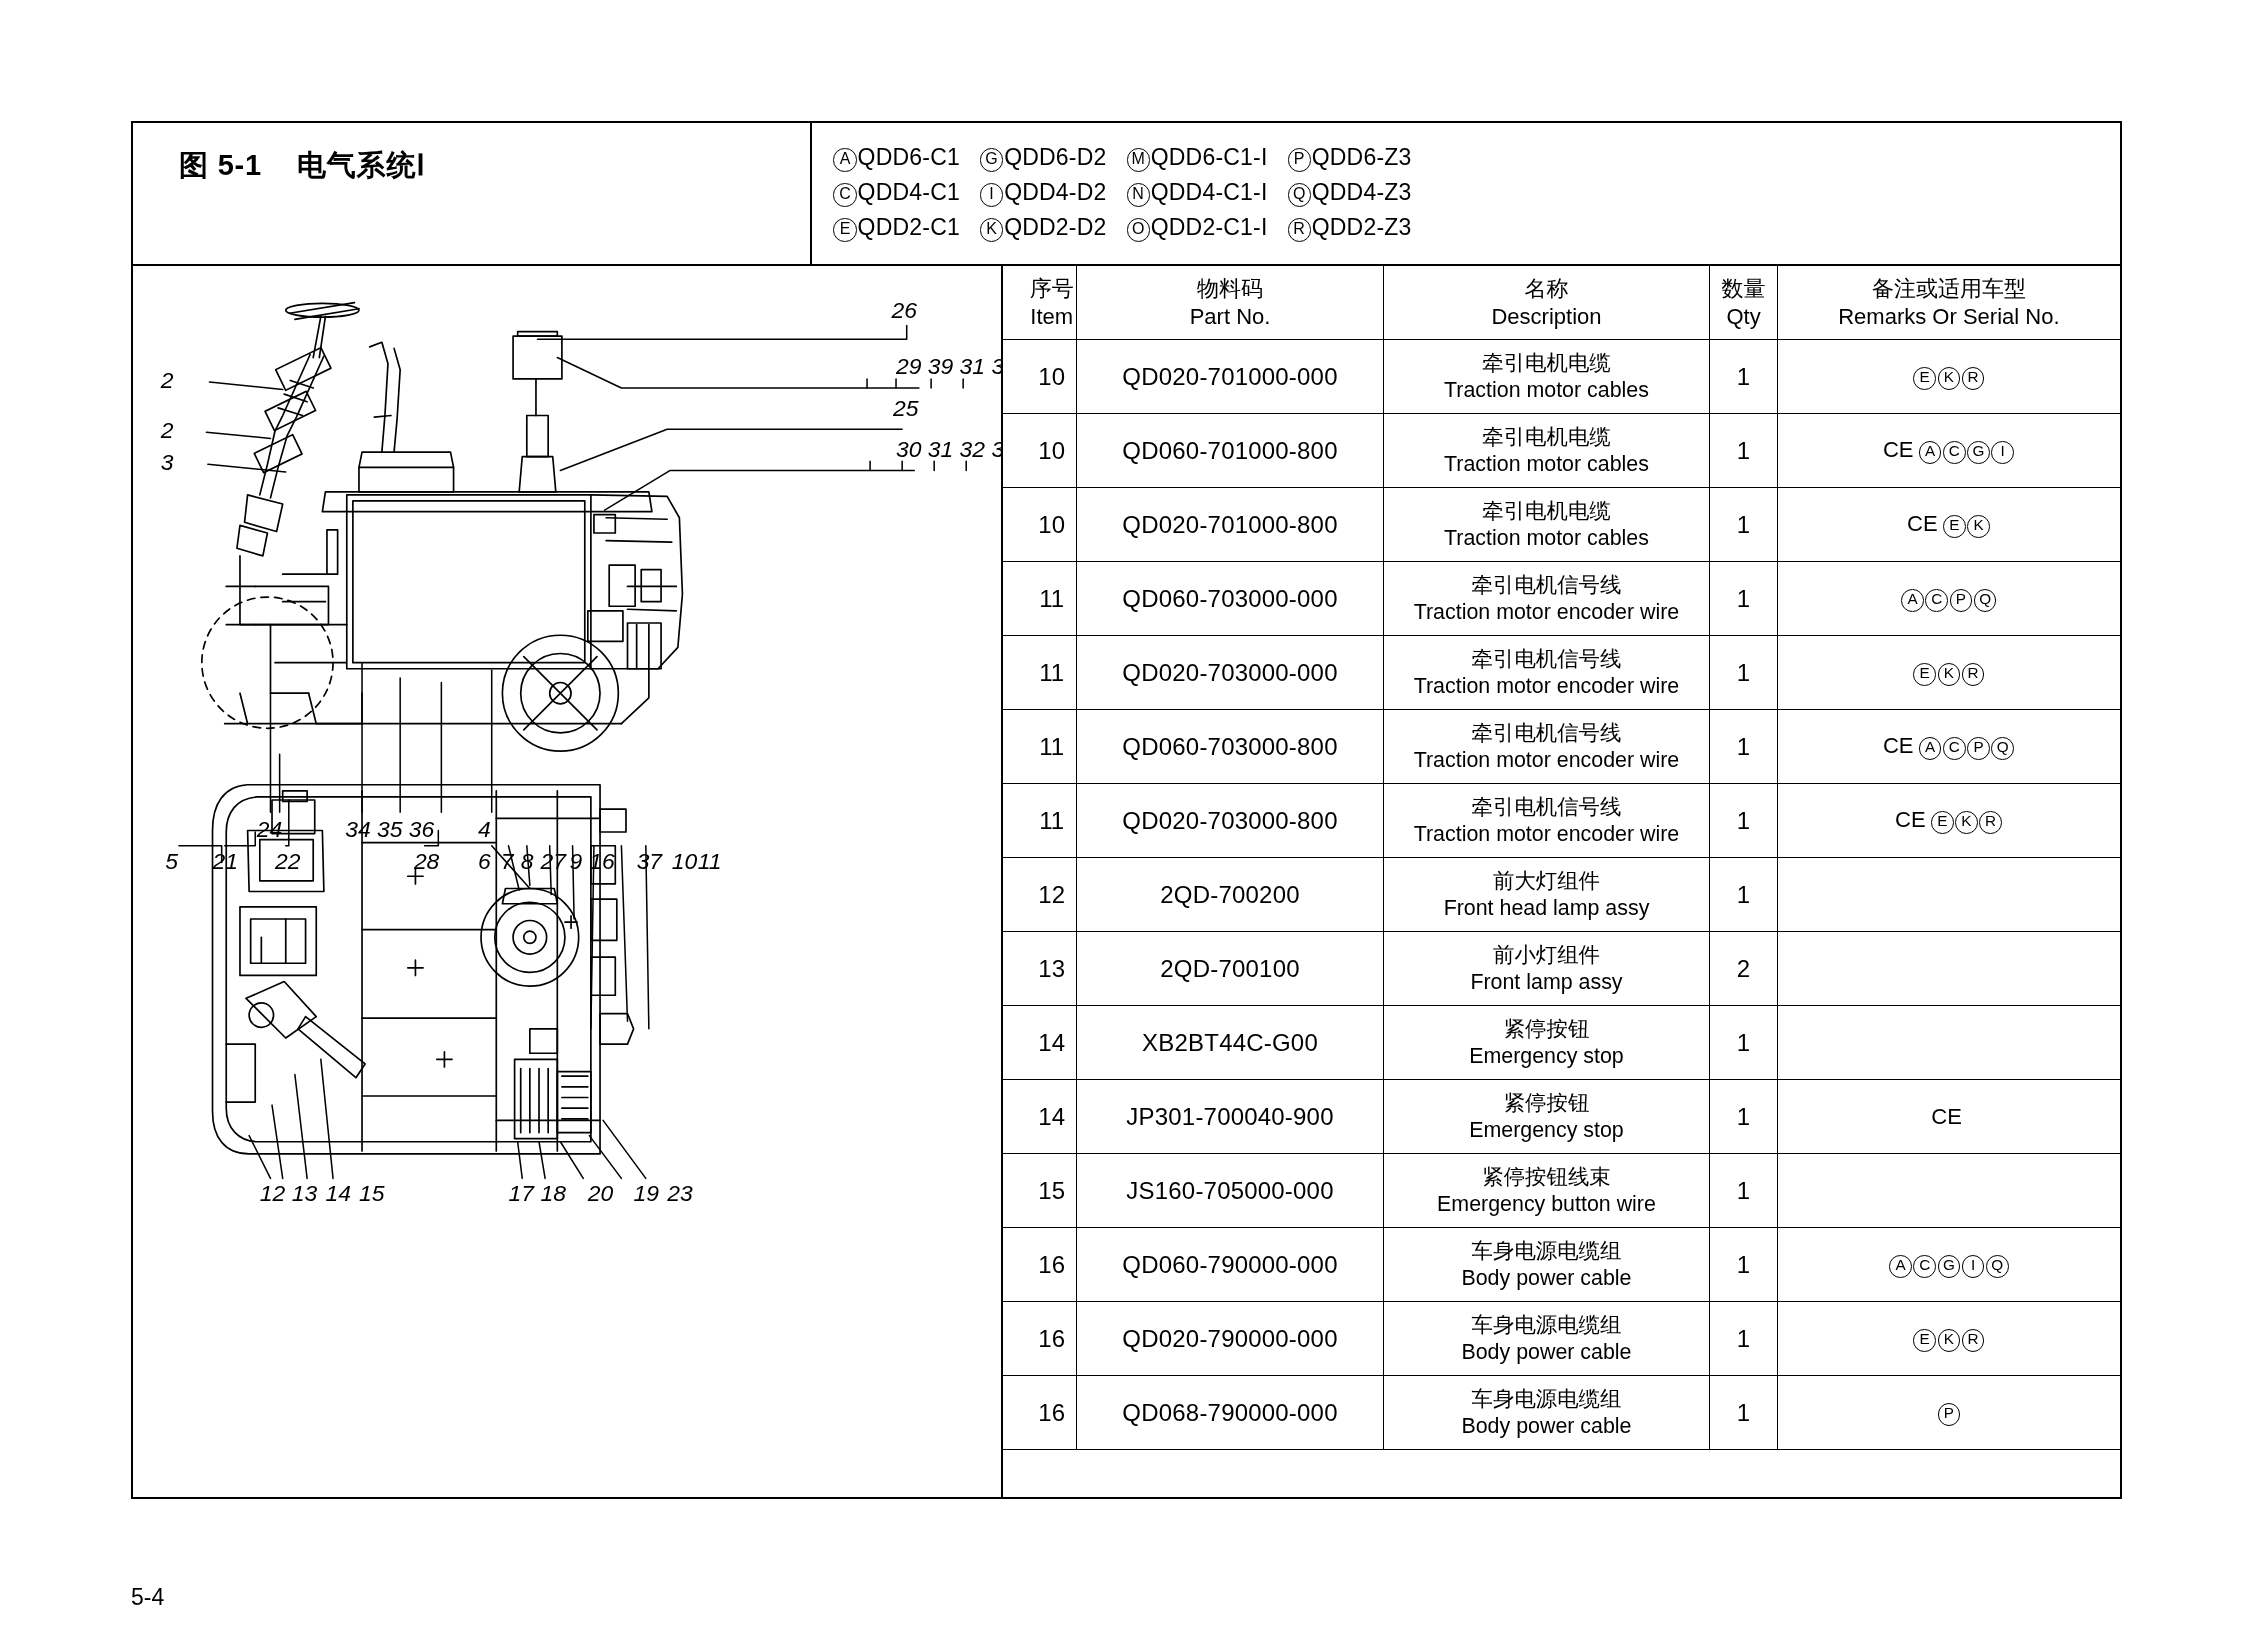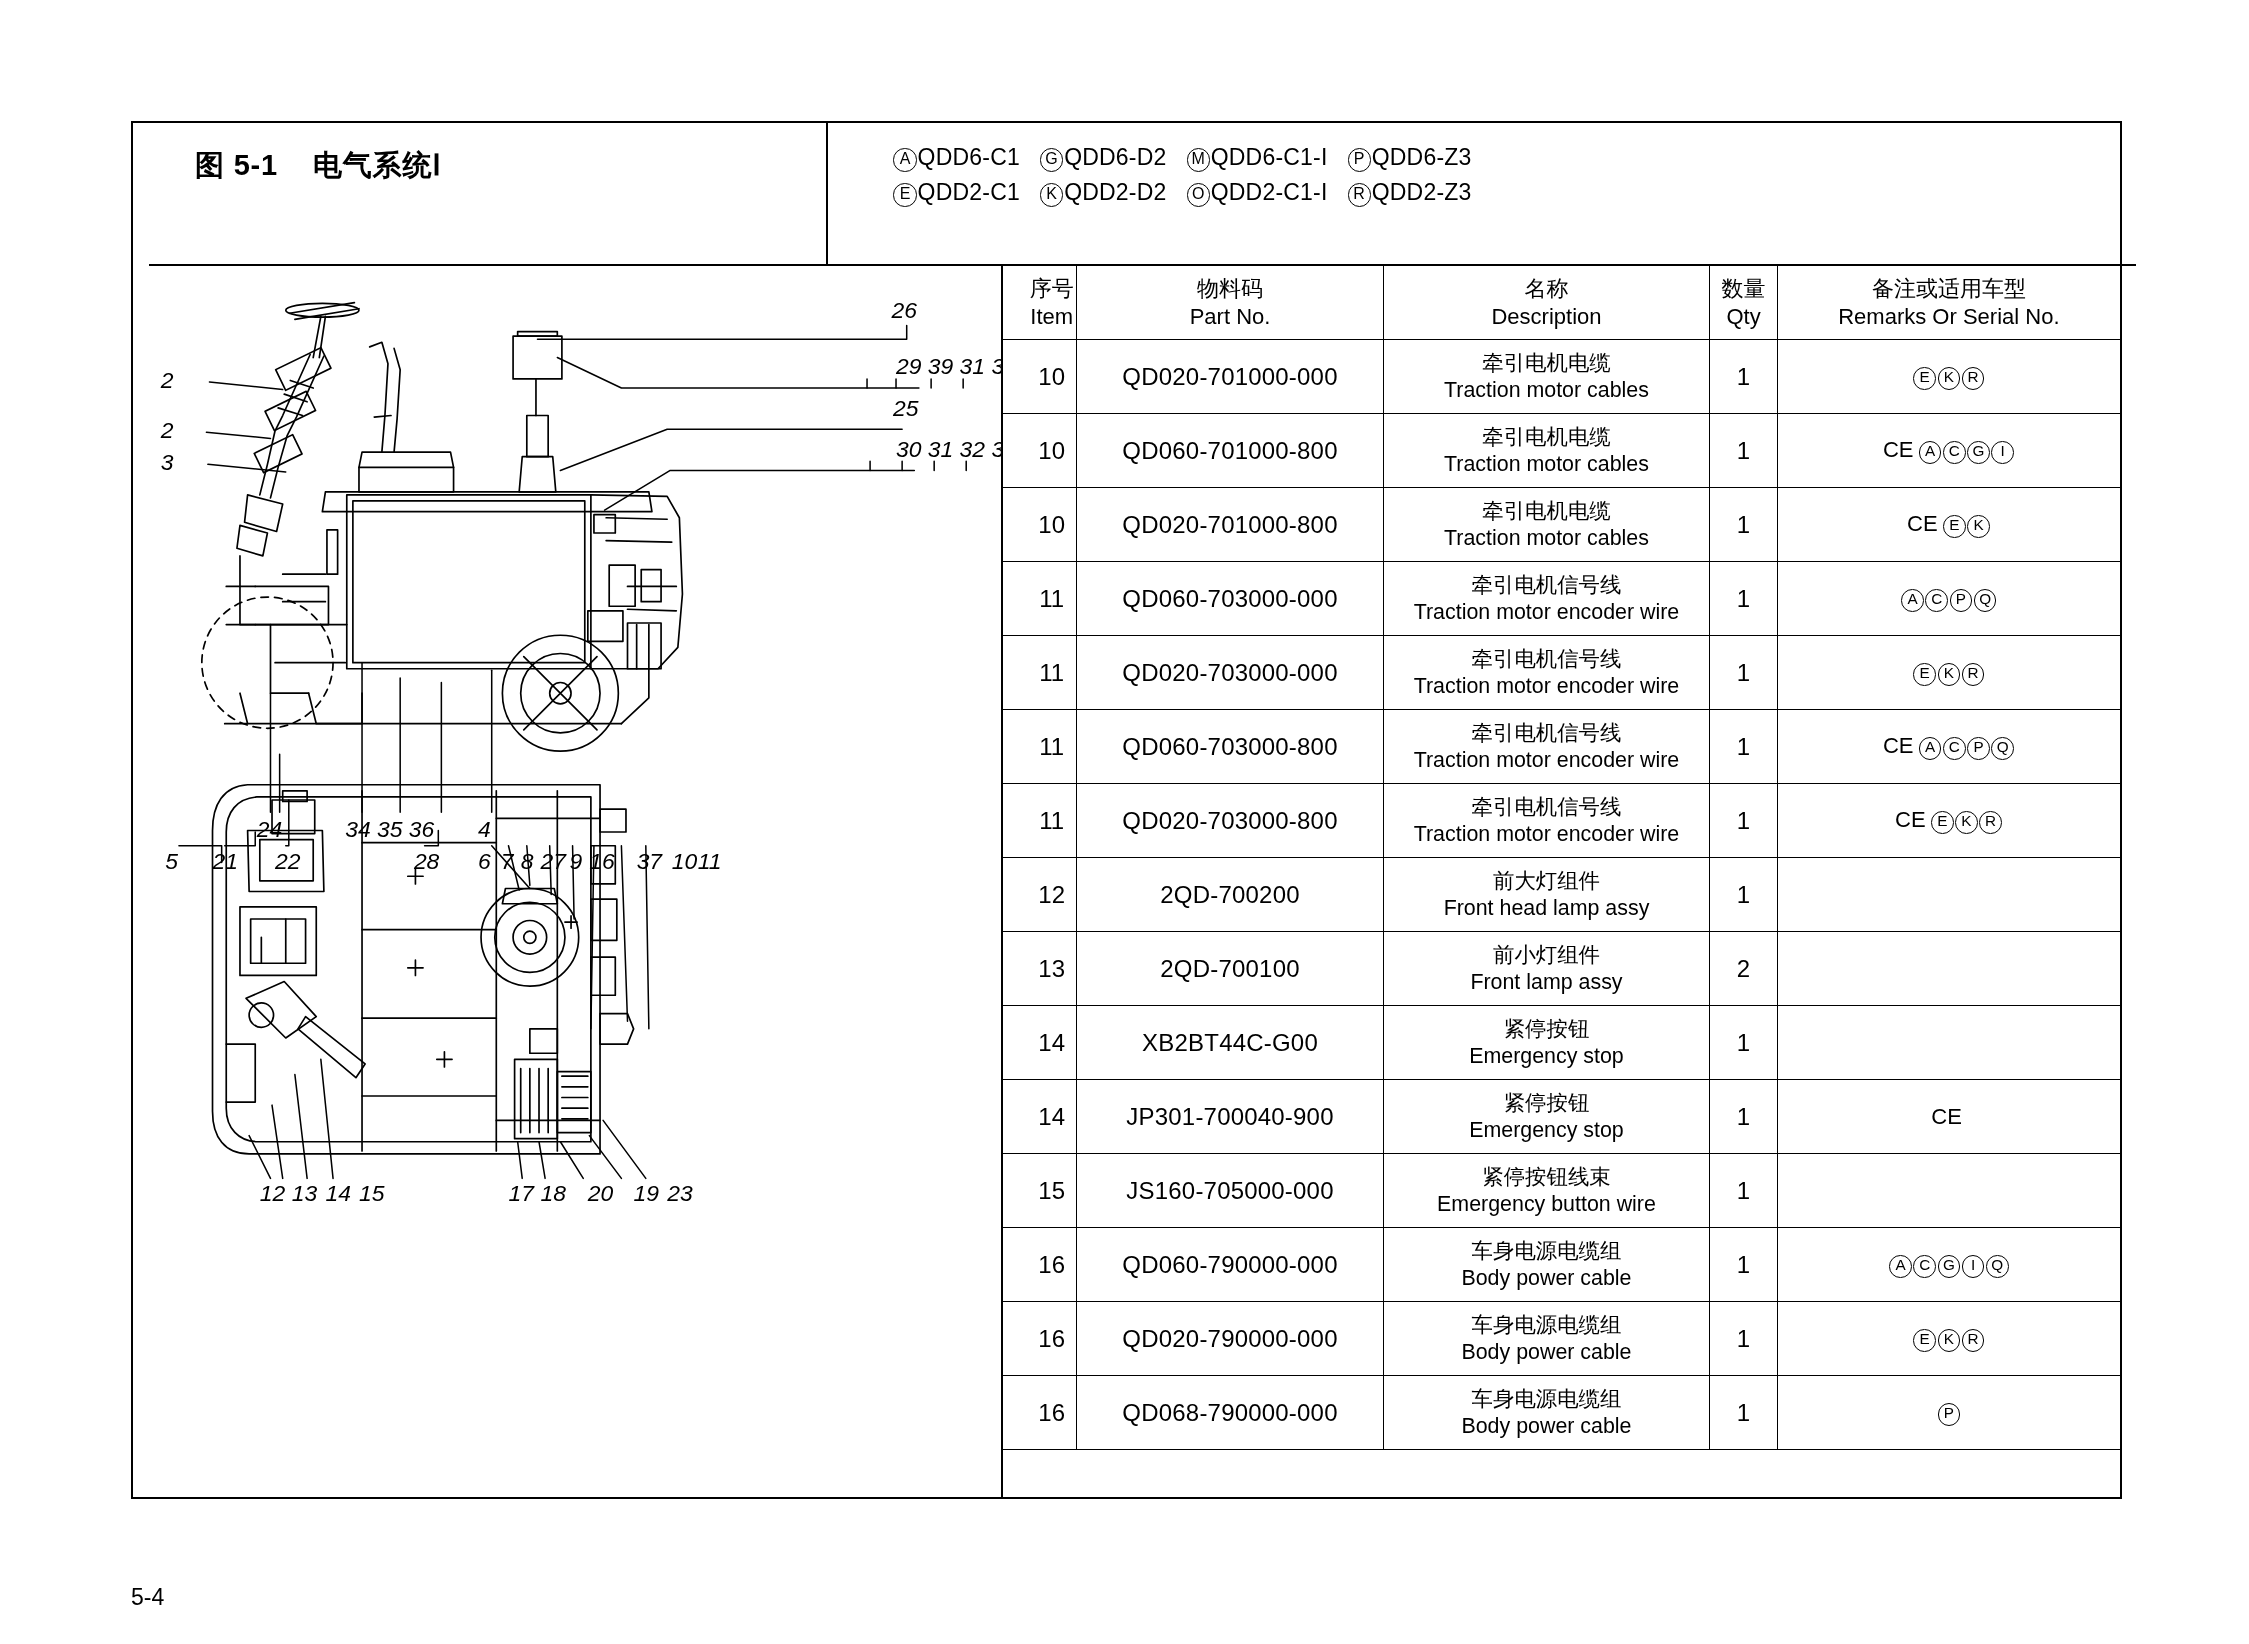"图 5-1 电气系统Ⅰ" .title-block { gap: 44px -> none; left: 16px -> 0 }
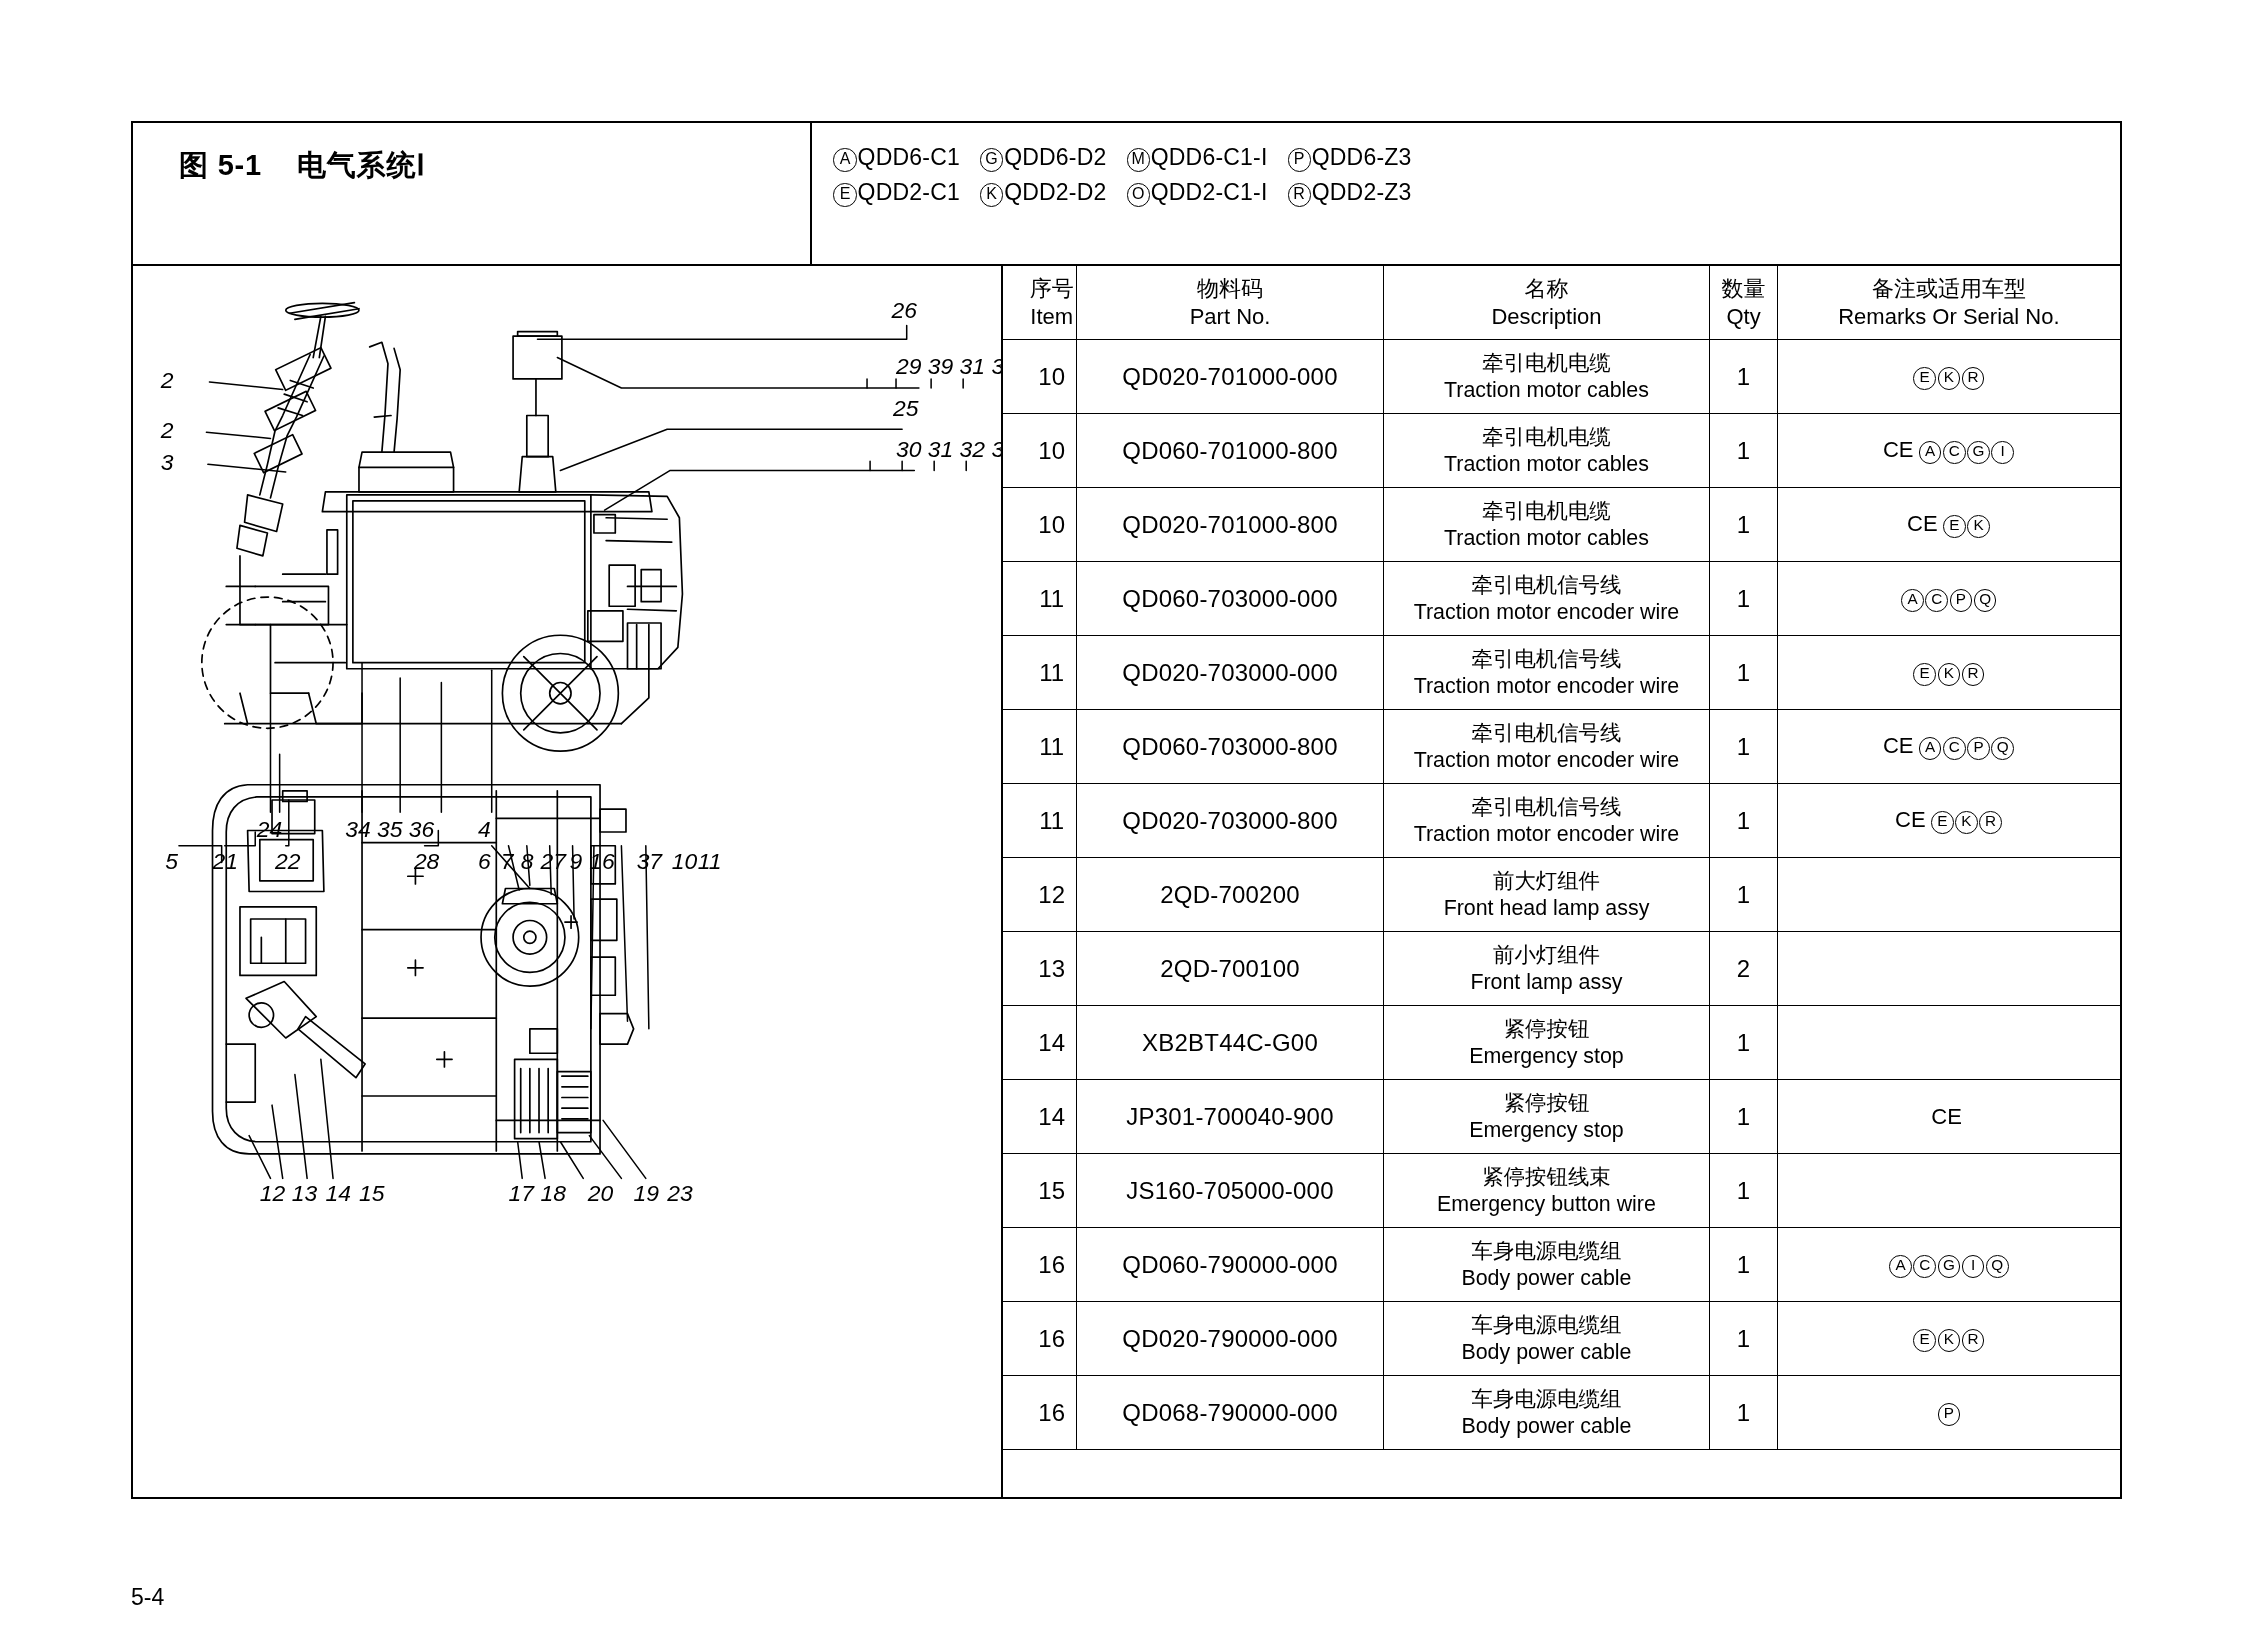"C QDD4-C1 I QDD4-D2 N" div.model-row { html: none -> <div> <span><span>C</span><span>QDD4-C1</span></span><span><span>I</span><span>QDD4-D2</span></span><span><span>N</span><span>QDD4-C1-I</span></span><span><span>Q</span><span>QDD4-Z3</span></span> </div> }
